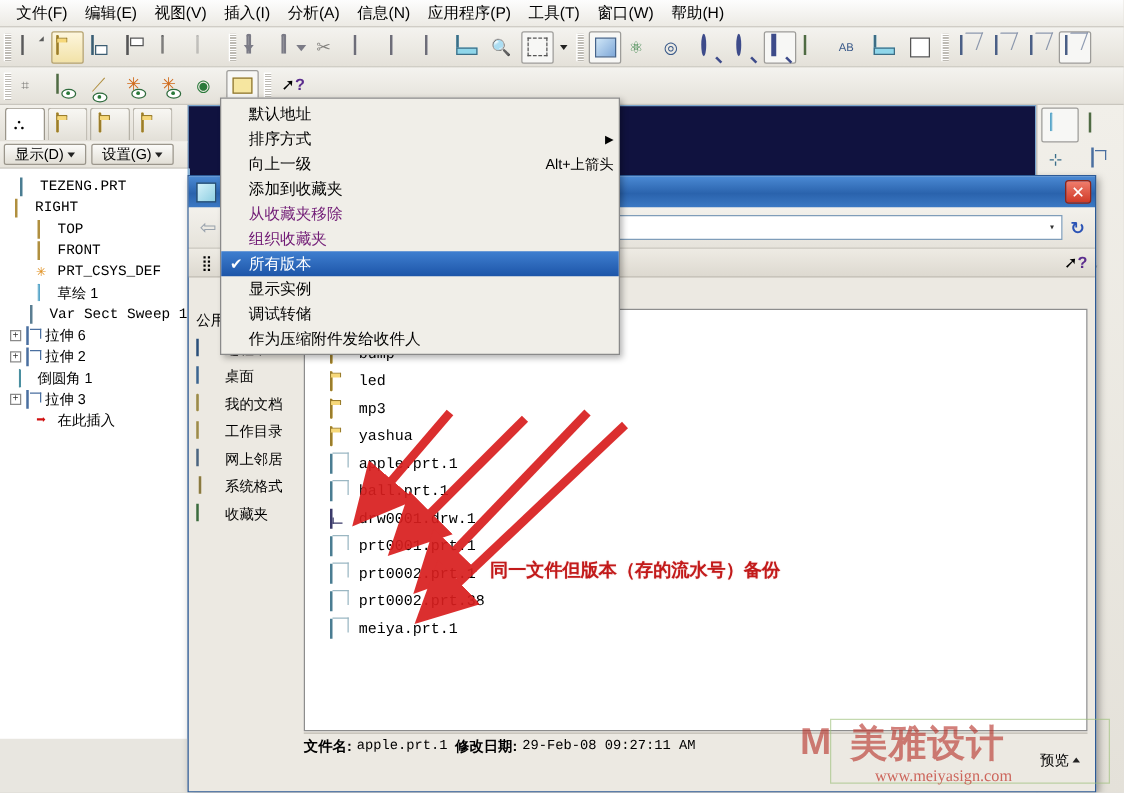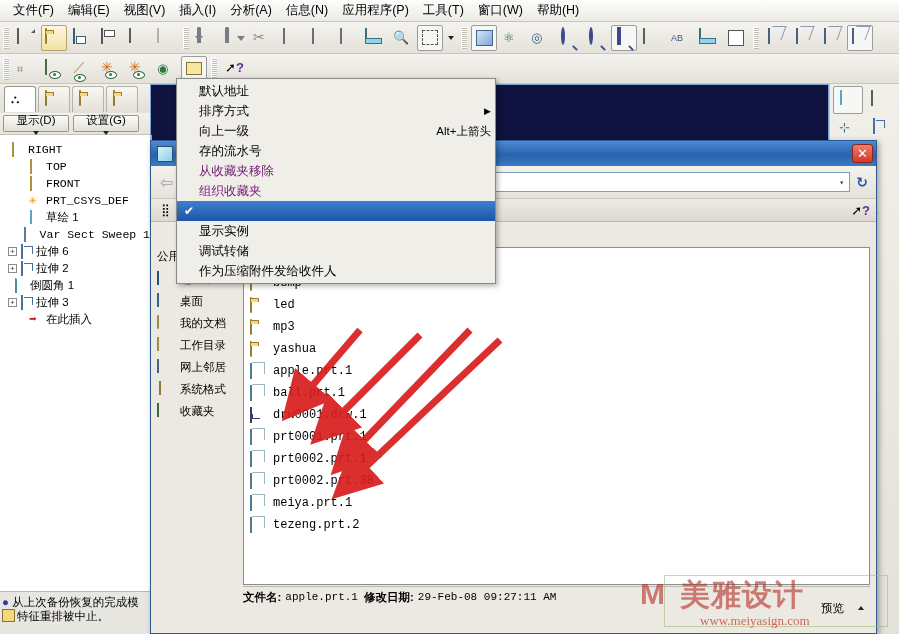"显示(D)" .mbtn { flex-direction: column -> none }
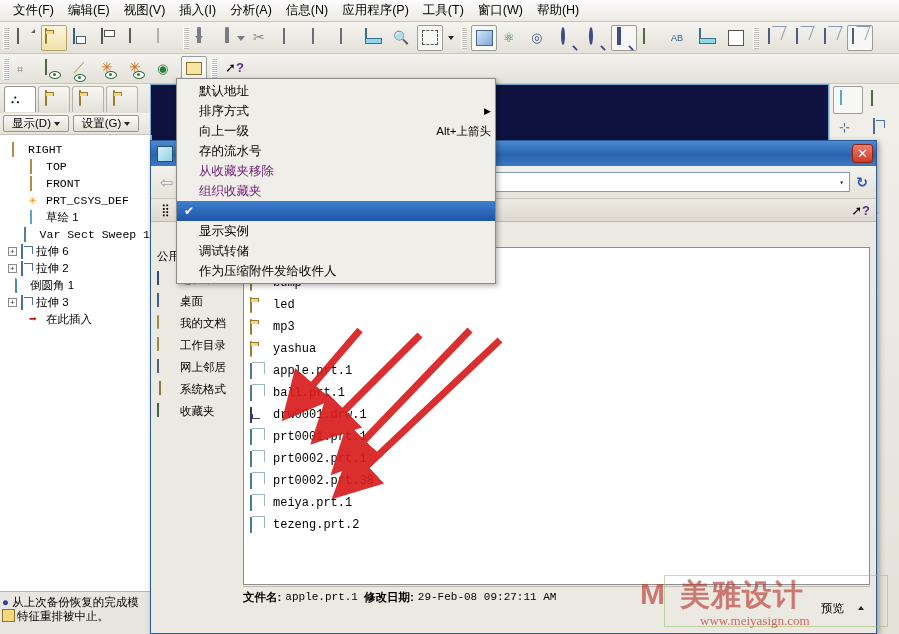"TEZENG.PRT" div.trow { html: none -> <div> <span></span> <span><span></span></span> <span>TEZENG.PRT</span> </div> }
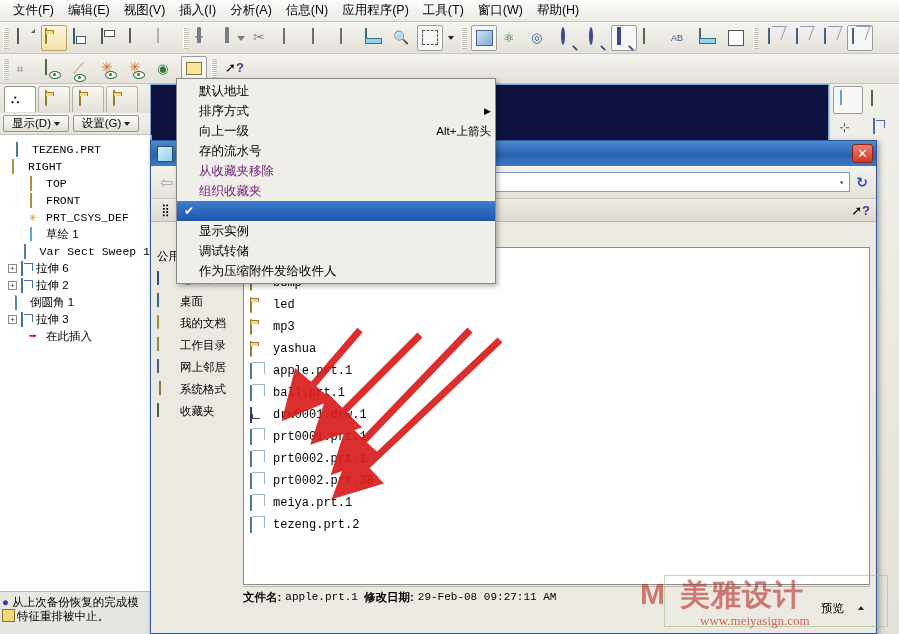"存的流水号" span.mlabel { text: 存的流水号 -> 添加到收藏夹 }
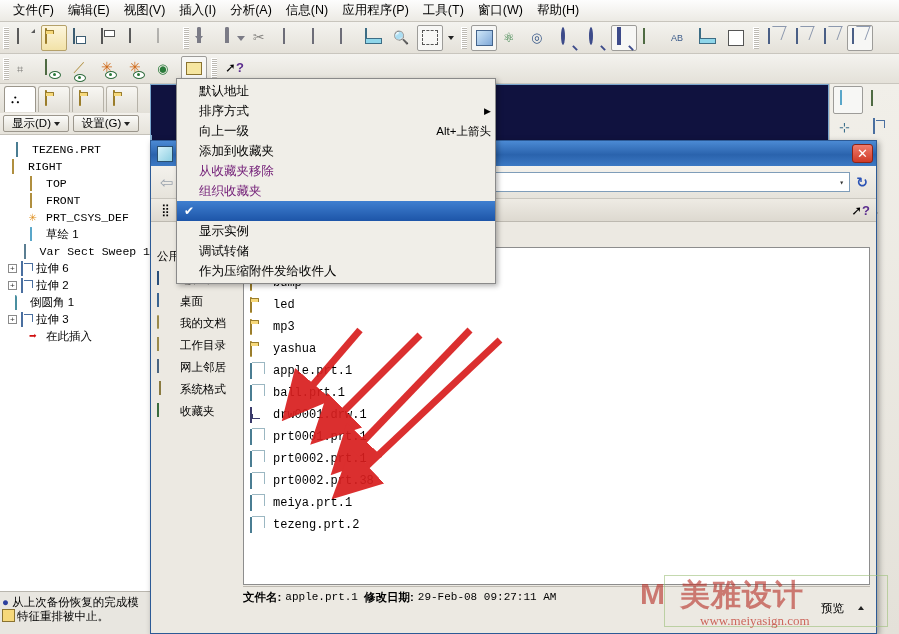"所有版本" span.mlabel { html: none -> <span>所有版本</span> }
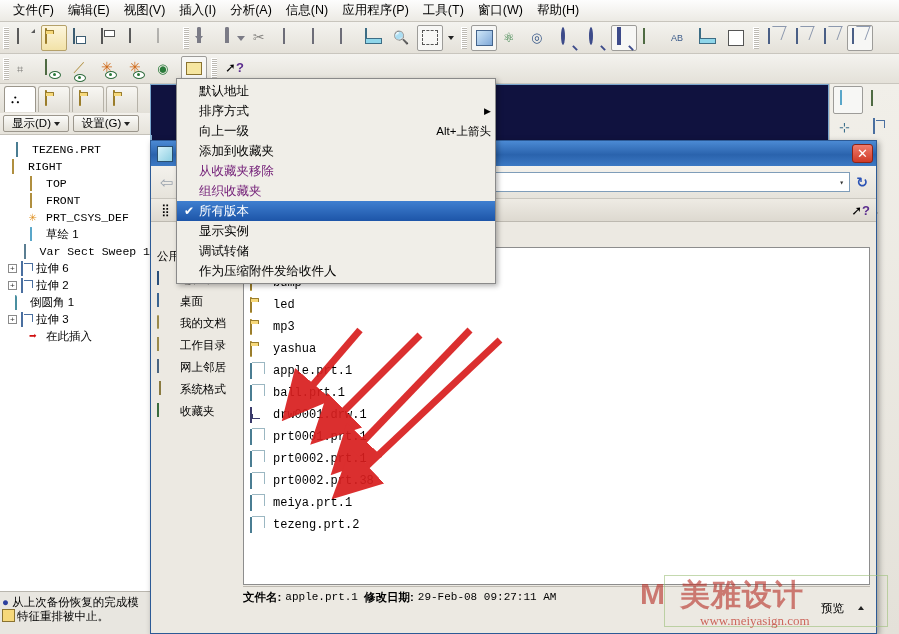"led" .frow { padding-left: 6px -> 20px }
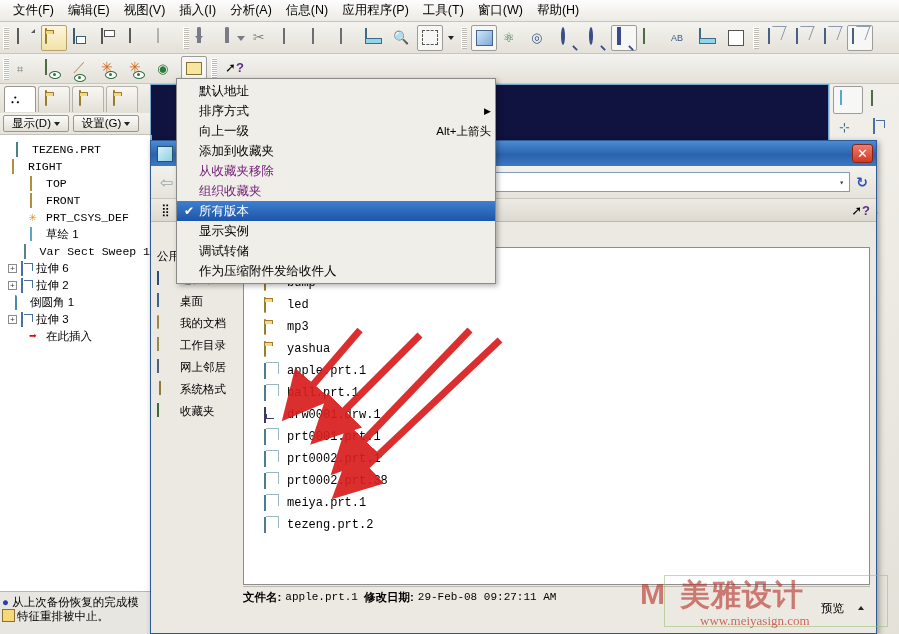"同一文件但版本（存的流水号）备份" div.anno { html: none -> <div>同一文件但版本（存的流水号）备份</div> }
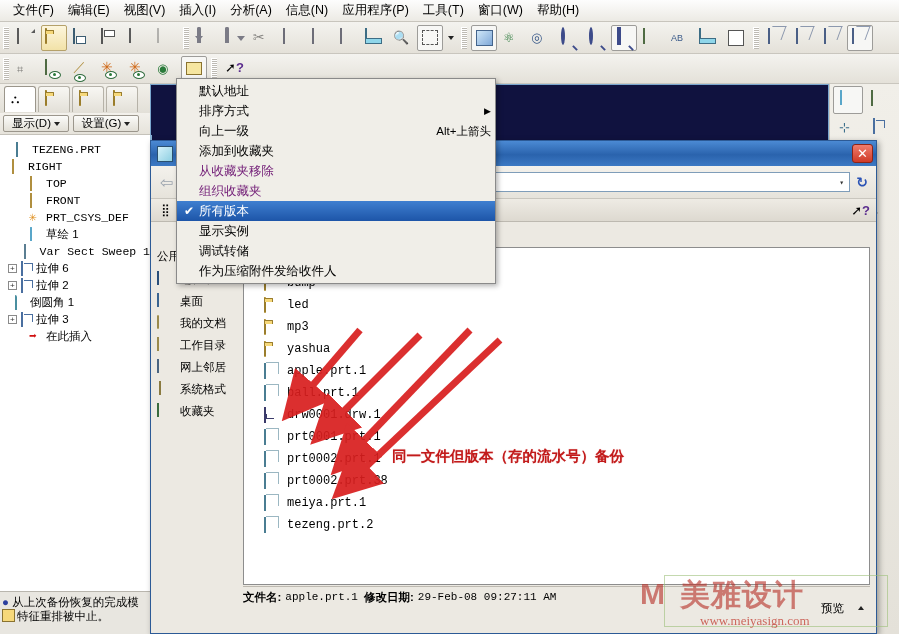"tezeng.prt.2" div.frow { html: <div> <span><span></span></span> <span>tezeng.prt.2</span> </div> -> none }
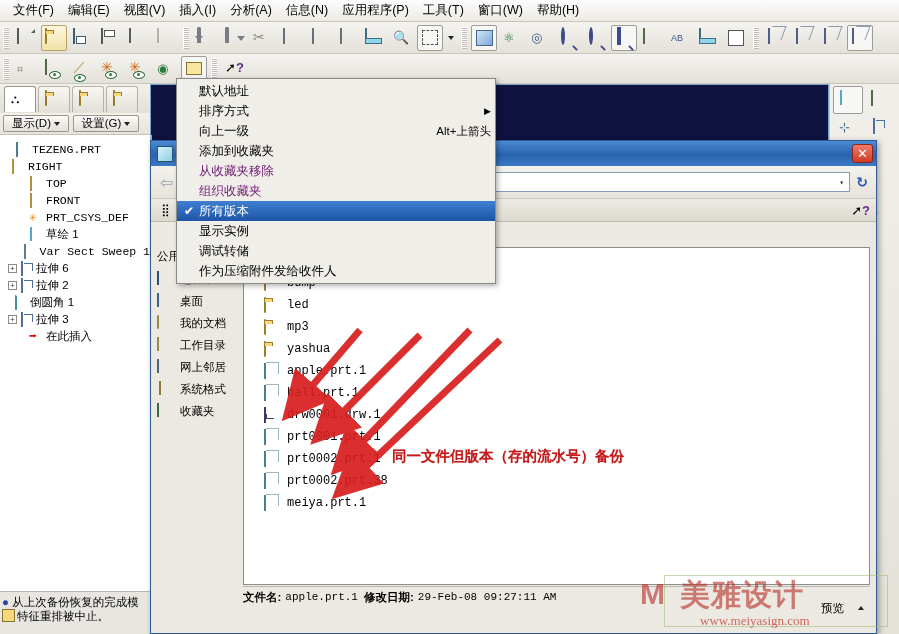"● 从上次备份恢复的完成模" div.msgarea { html: <div> <div> <span>●</span> <span>从上次备份恢复的完成模</span> </div> <div> <span></span><span>特征重排被中止。</span> </div> </div> -> none }
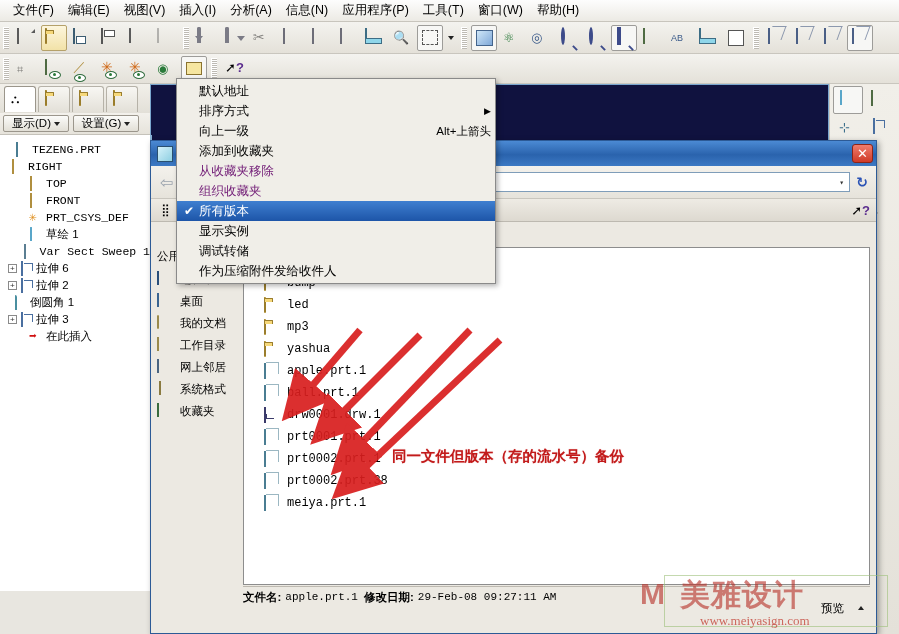"预览" .preview-lbl { gap: 14px -> 3px }
